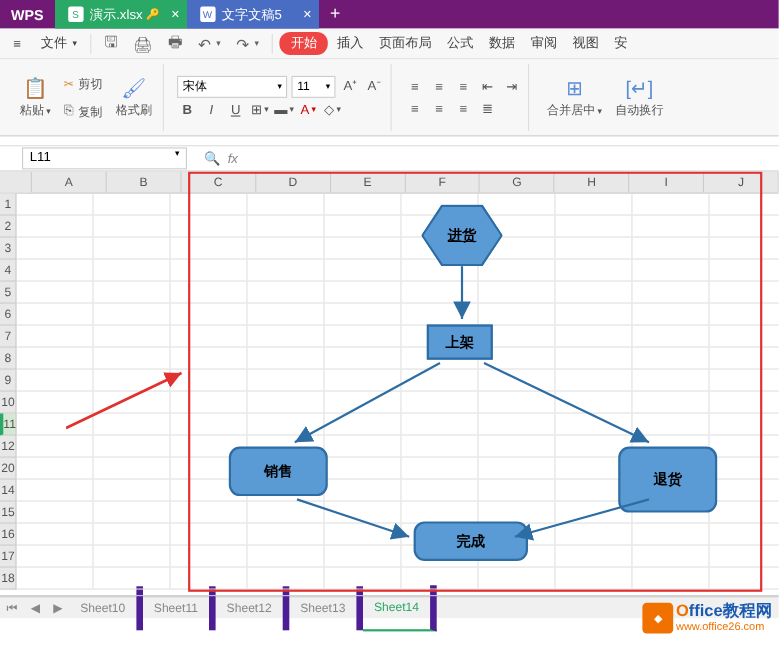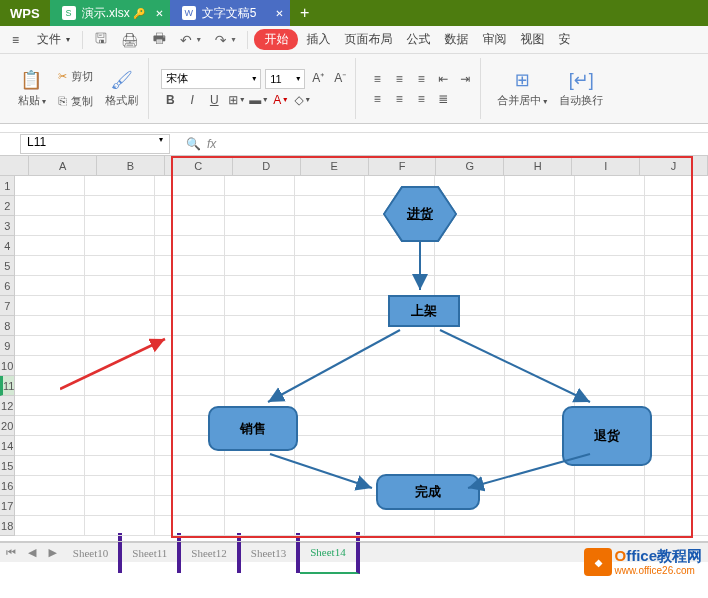"WPS" .titlebar { background: #4d7c0f -> #701a75 }
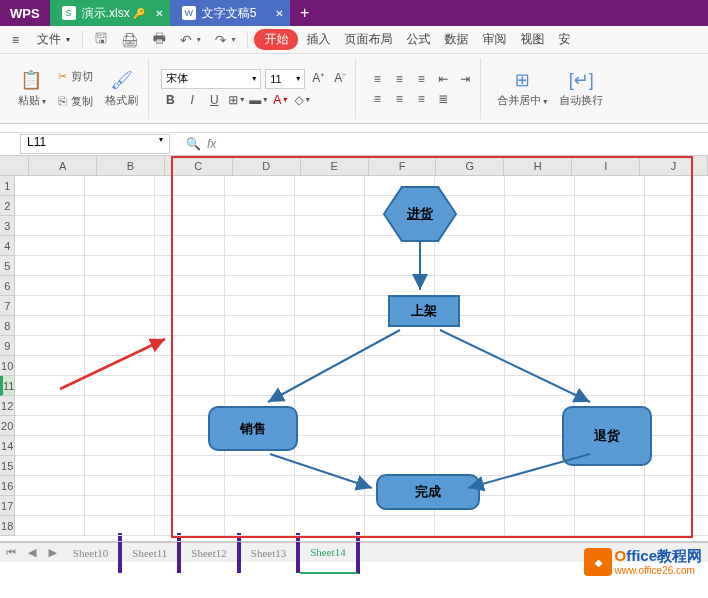"上架" div.shape { width: 72px -> 60px }
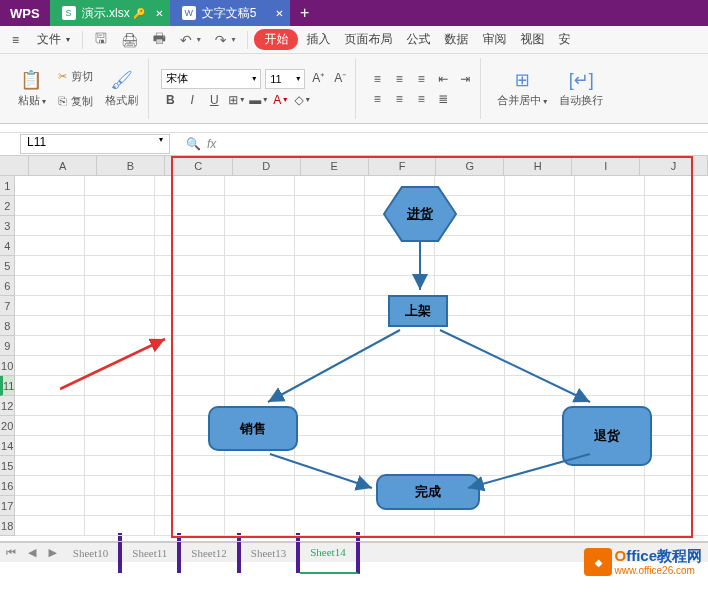"Sheet10" .sheettab { border-right: 4px solid #4c1d95 -> 6px solid #4c1d95; font-family: Liberation Serif, serif -> none }
